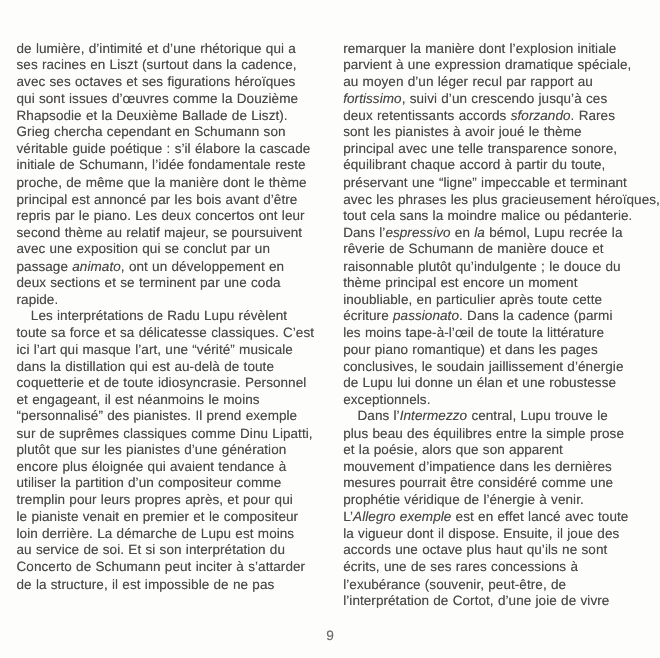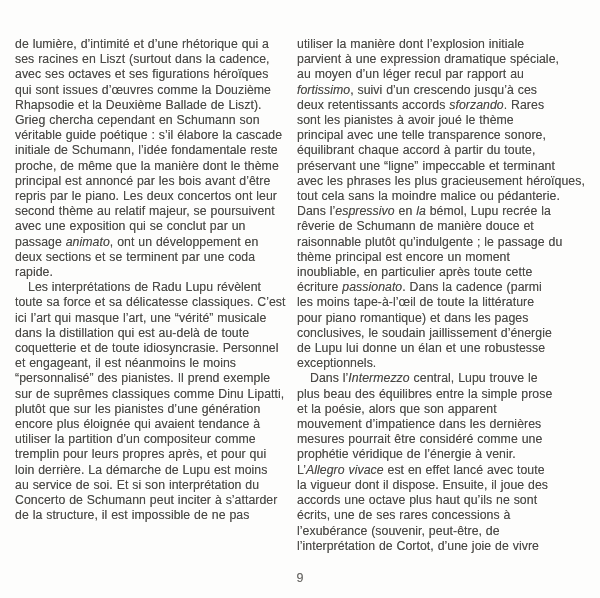"de lumière, d’intimité et d’une" .columns { gap: 4px -> 19px }
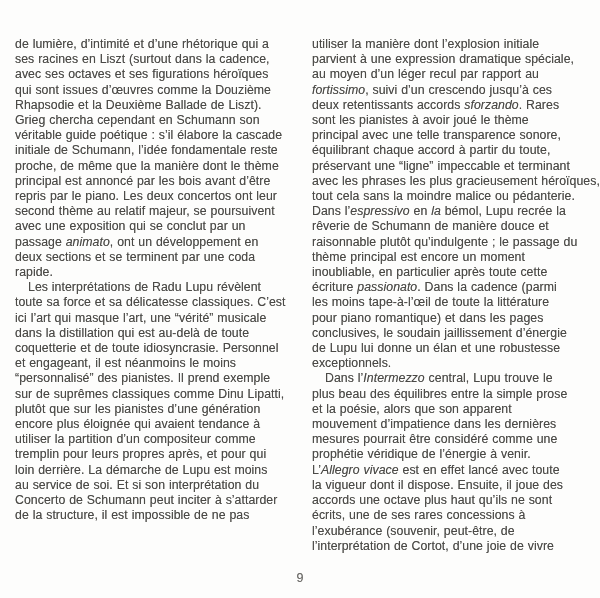"utiliser la manière dont l’explosion" span { text: utiliser -> remarquer }
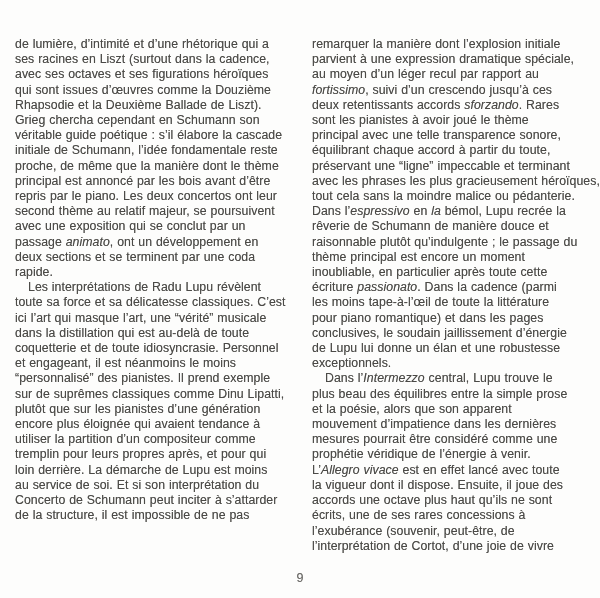"raisonnable plutôt qu’indulgente ; le" span { text: passage -> douce }
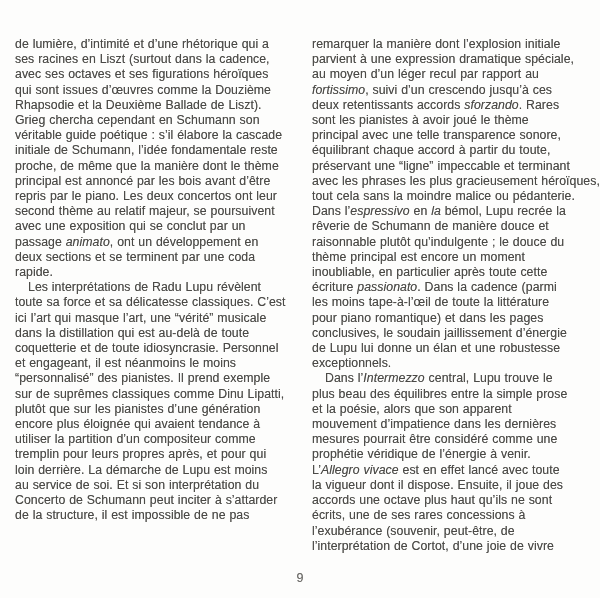"le pianiste venait en premier" div.line { html: none -> <div><span>le pianiste venait en premier et le compositeur</span></div> }
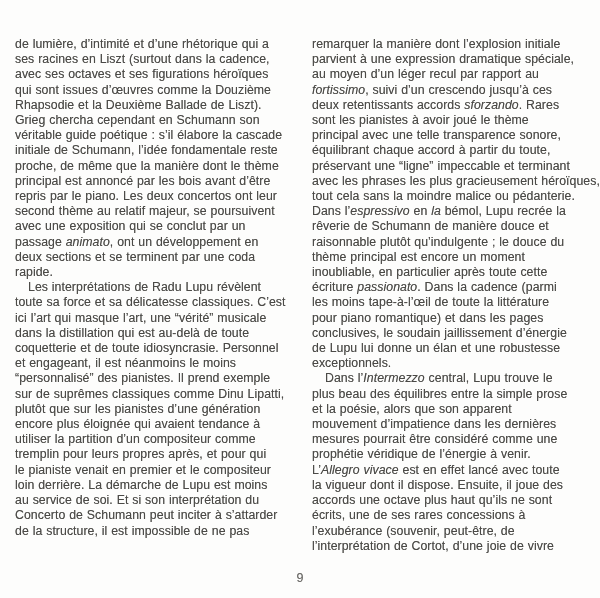"Allegro vivace" i { text: vivace -> exemple }
